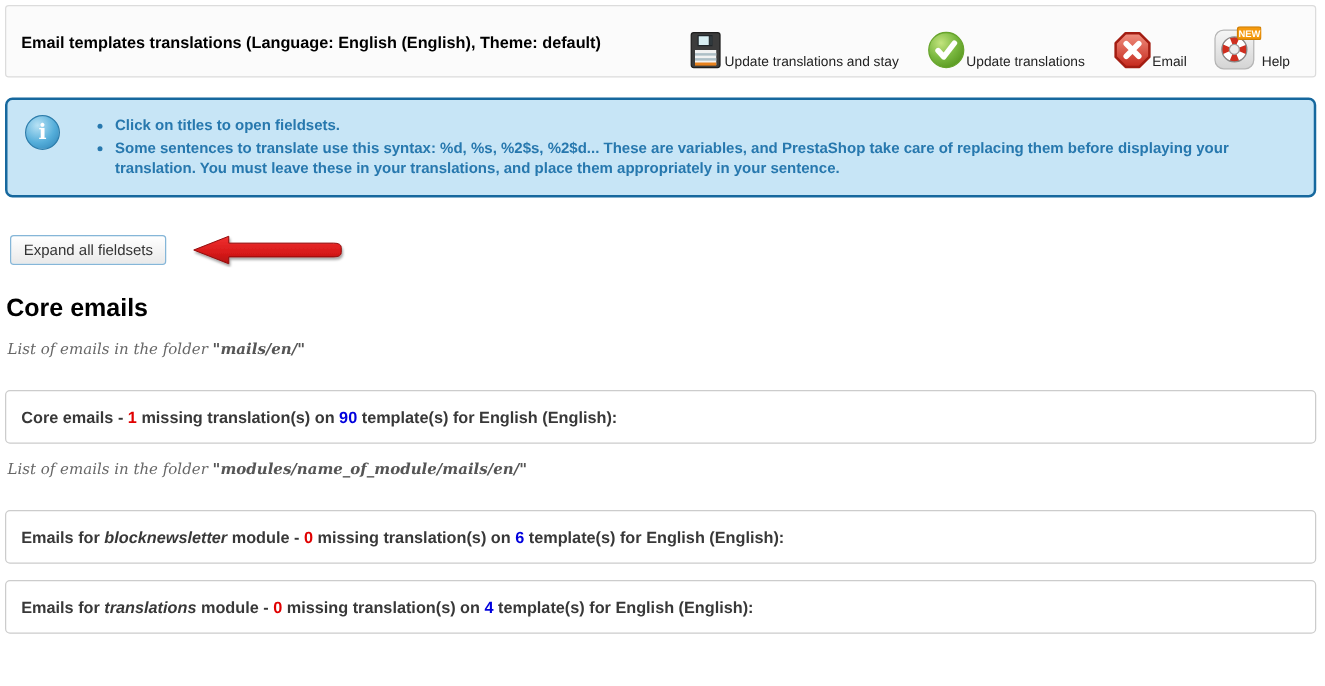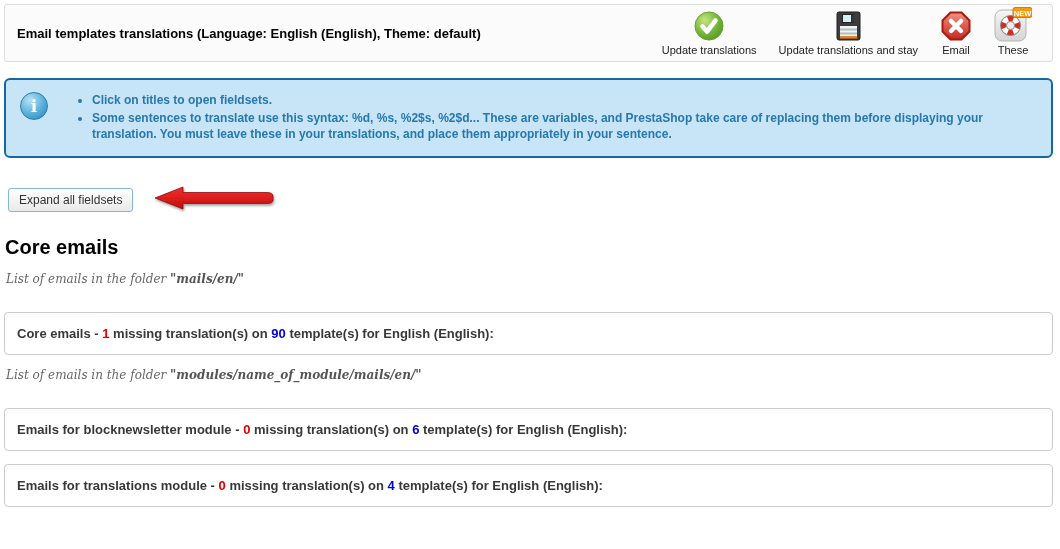"NEW" .toolbar-btn { align-items: center -> flex-end; flex-direction: column -> row }
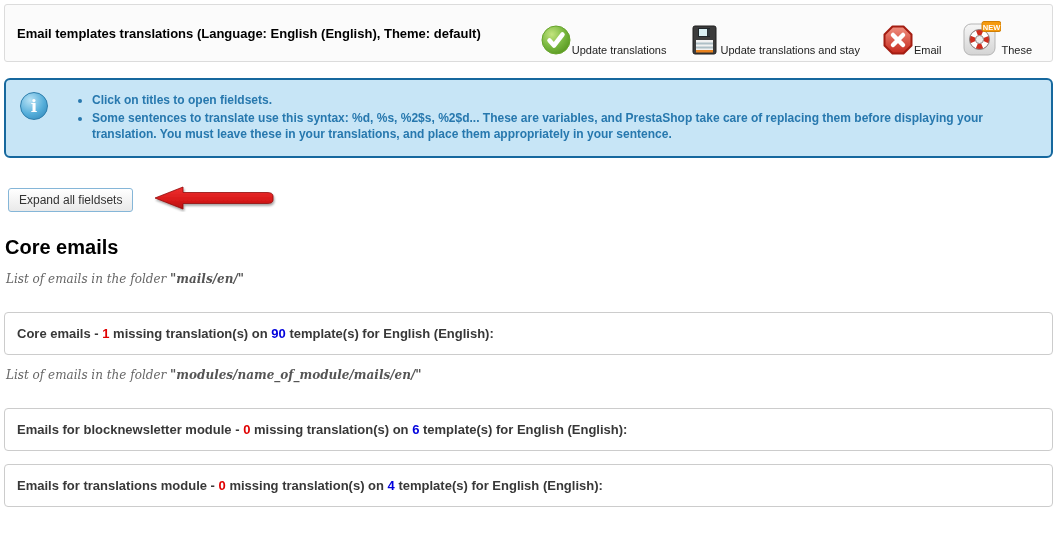"Update translations" div.toolbar-btn { order: before "Update translations and stay" -> after "Update translations and stay" }
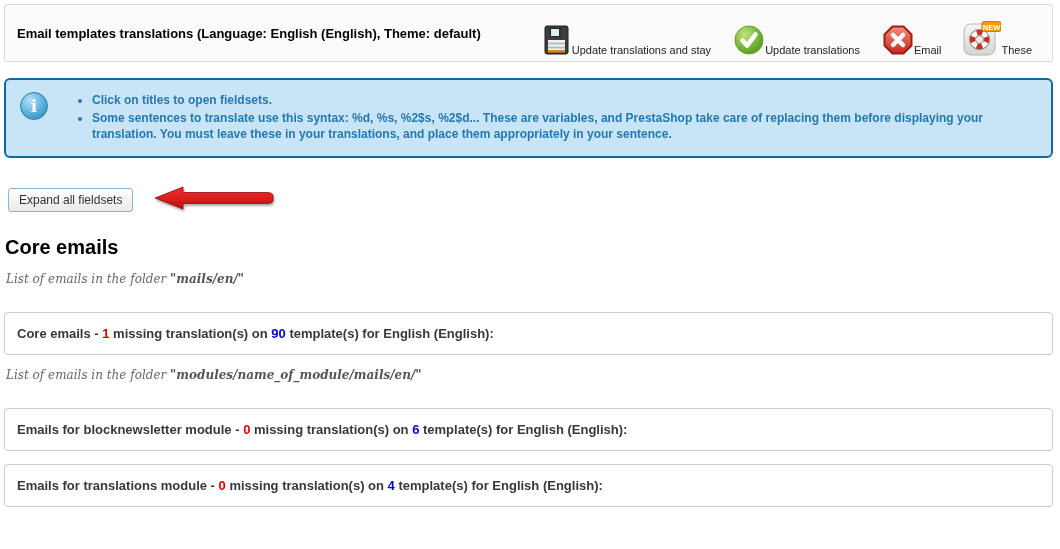"These" span.tlabel { text: These -> Help }
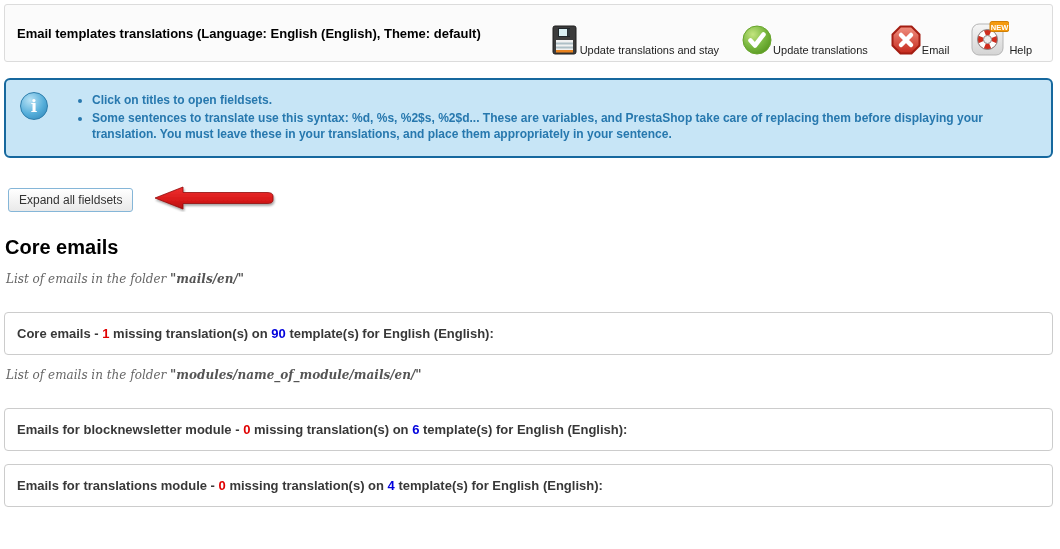"Expand all fieldsets" .expand-row { align-items: flex-end -> flex-start }
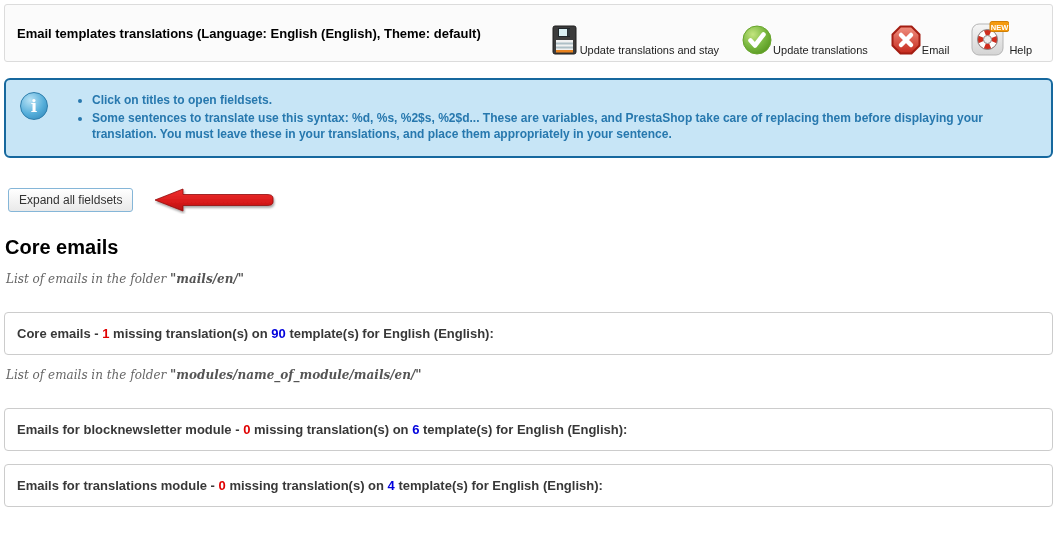"blocknewsletter" .fieldset .module { font-style: none -> italic }
